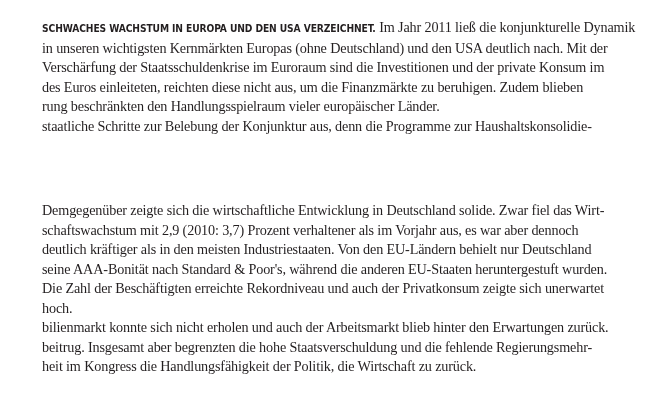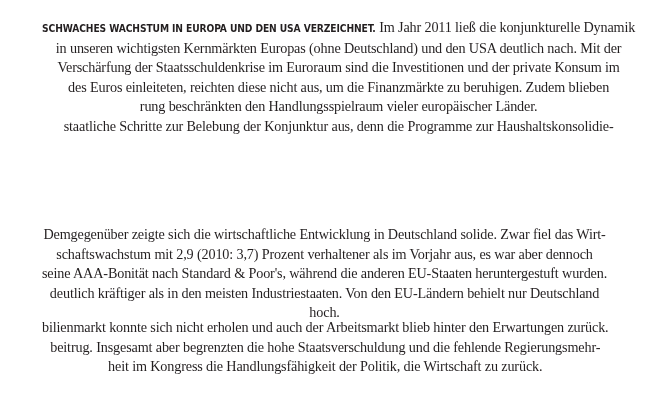"SCHWACHES WACHSTUM IN EUROPA UND" .line { text-align: center -> none }
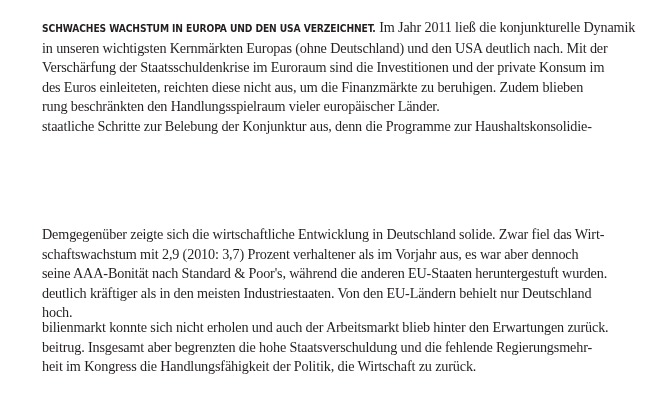"Demgegenüber zeigte sich die" .p2 { margin-top: 24px -> none }
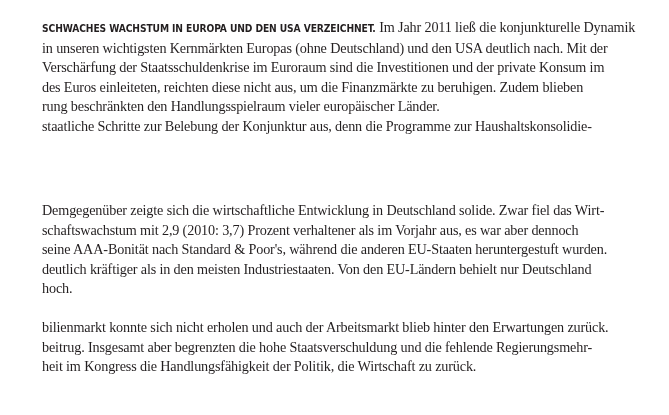"seine AAA-Bonität nach Standard &" span.line { order: before "deutlich kräftiger als in den" -> after "deutlich kräftiger als in den" }
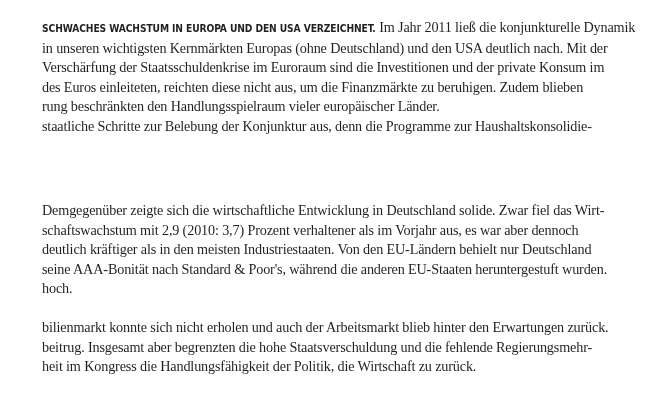"Die Zahl der Beschäftigten erreichte" span.line { html: none -> <span>Die Zahl der Beschäftigten erreichte Rekordniveau und auch der Privatkonsum zeigte sich unerwartet</span> }
